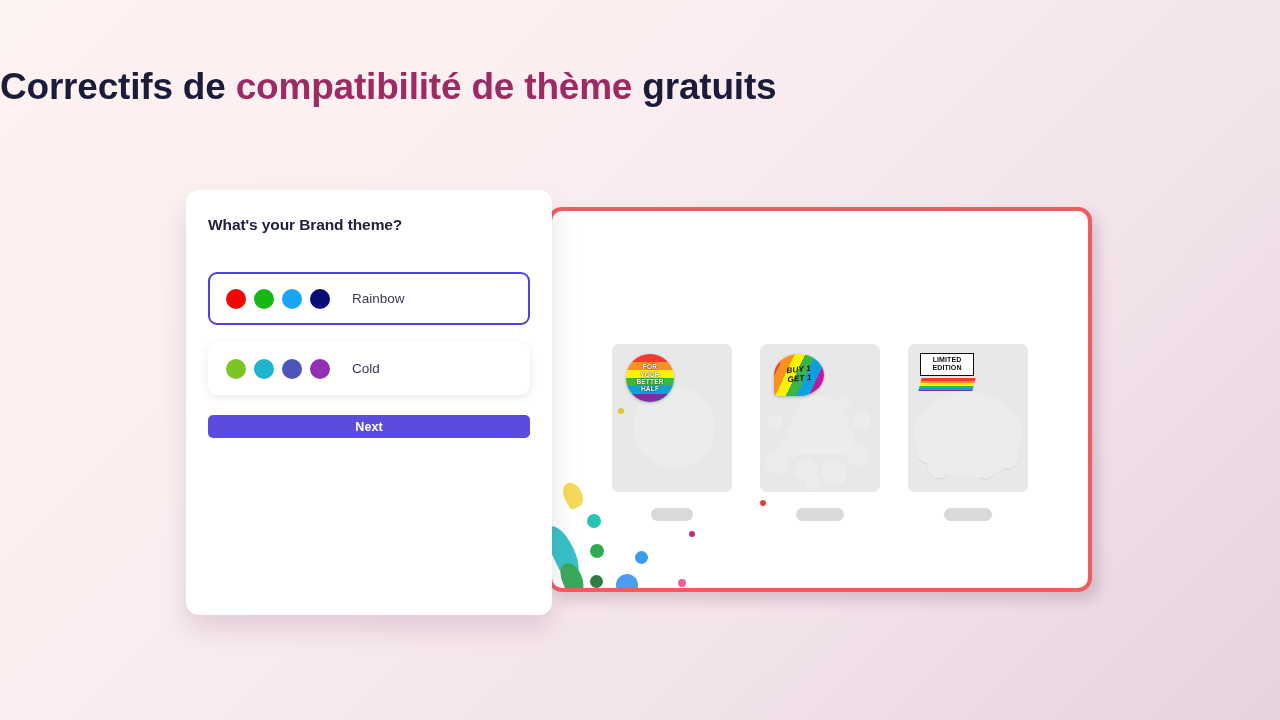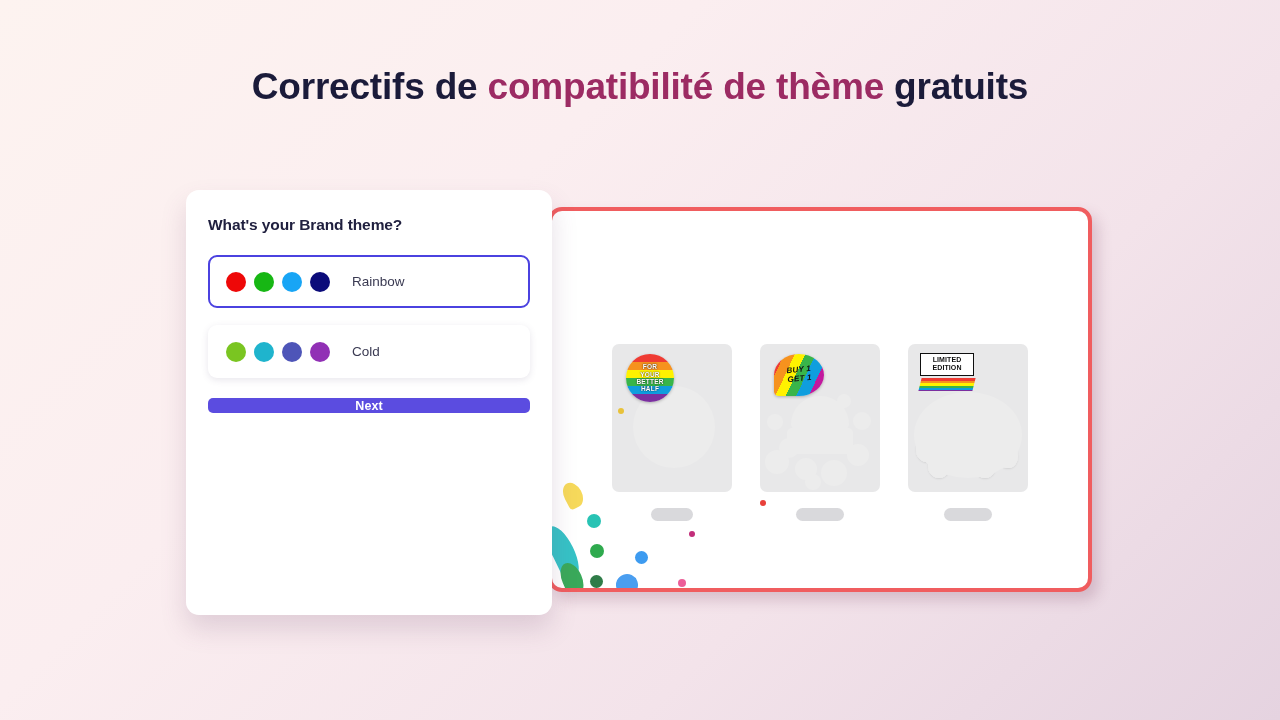"Correctifs de compatibilité de thème" .headline { text-align: center -> left }
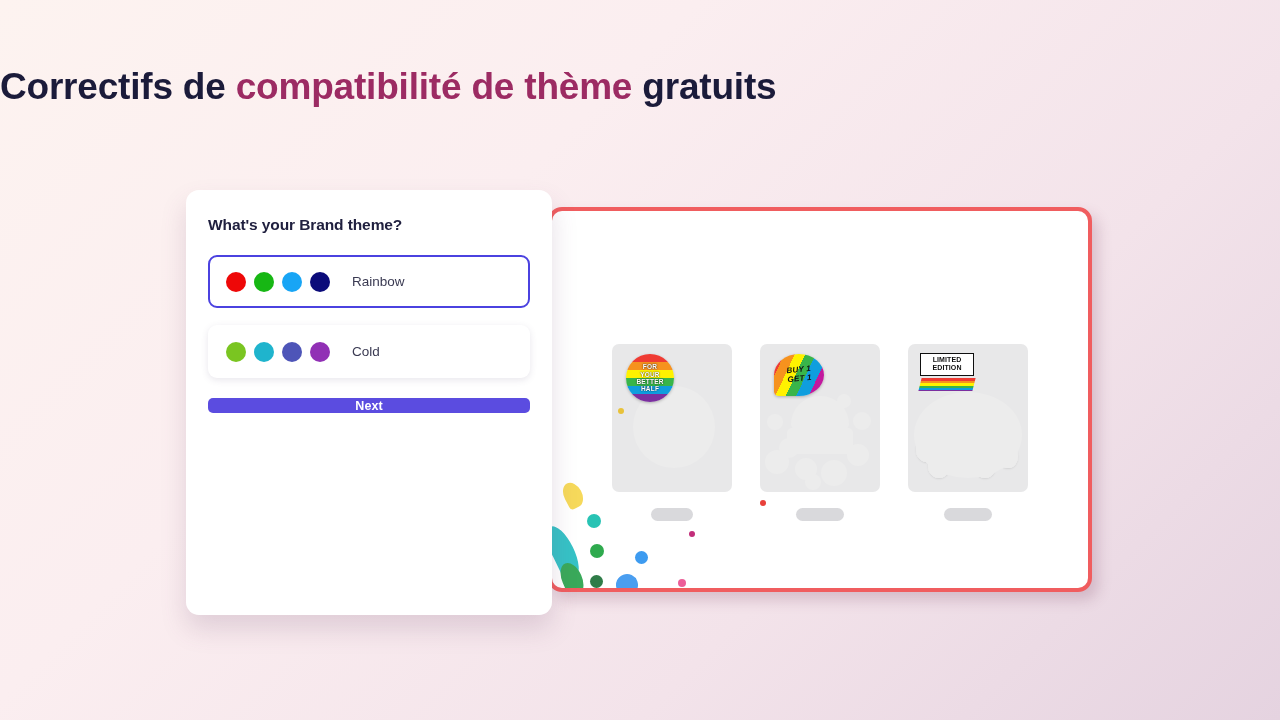"What's your Brand theme?" .panel-title { margin-bottom: 21px -> 38px }
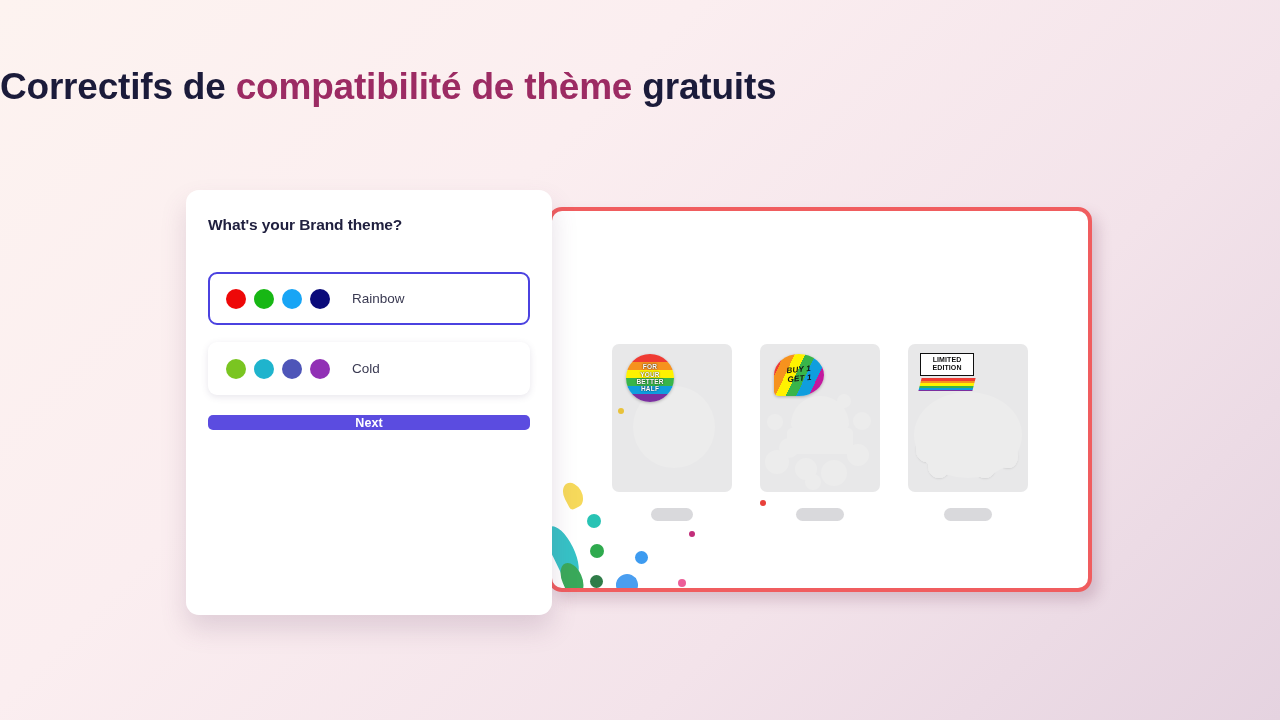"Next" .next-button { height: 15px -> 23px }
